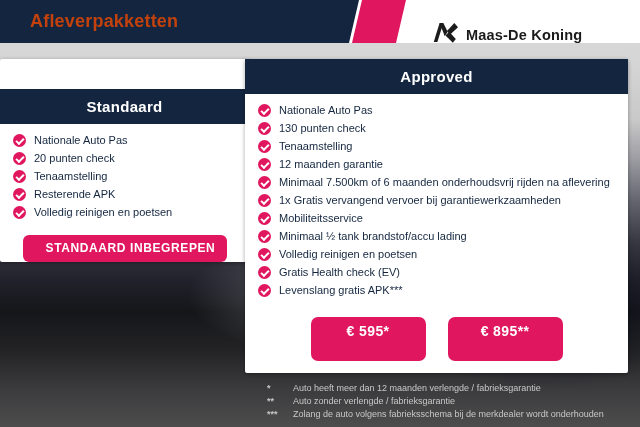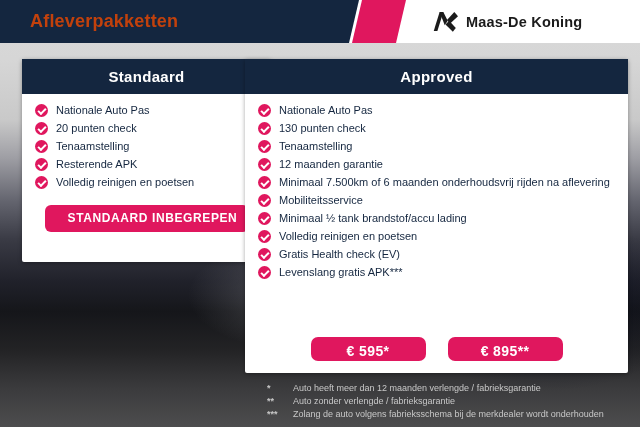"Maas-De Koning" .brand { align-items: center -> flex-end }
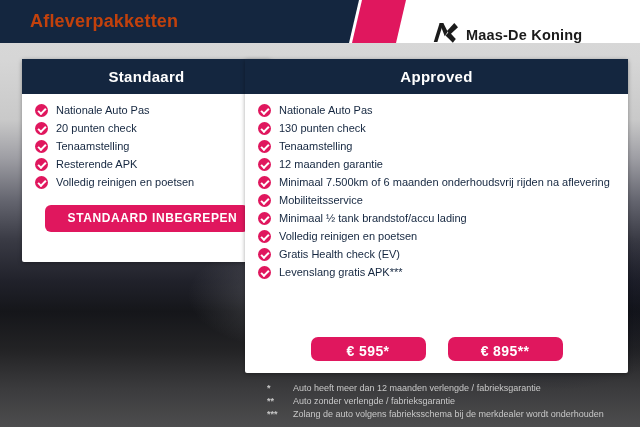"Standaard" .card-standaard { justify-content: none -> flex-end; left: 22px -> 0 }
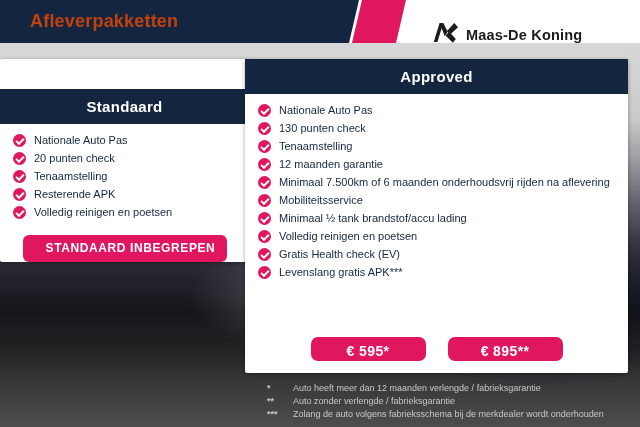"1x Gratis vervangend vervoer bij" li { html: none -> <li> <span></span> <span>1x Gratis vervangend vervoer bij garantiewerkzaamheden</span> </li> }
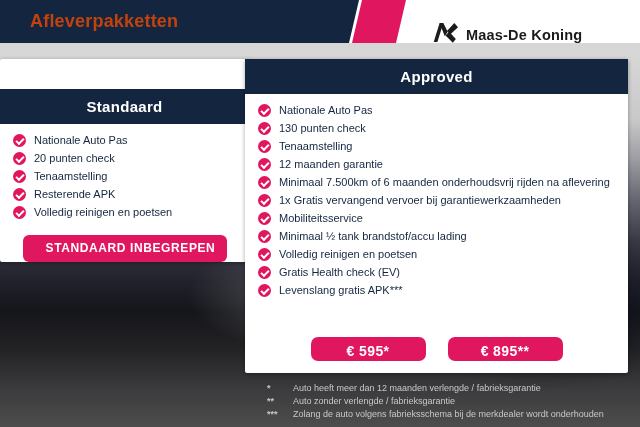"€ 595*" .price-btn { height: 24px -> 44px }
